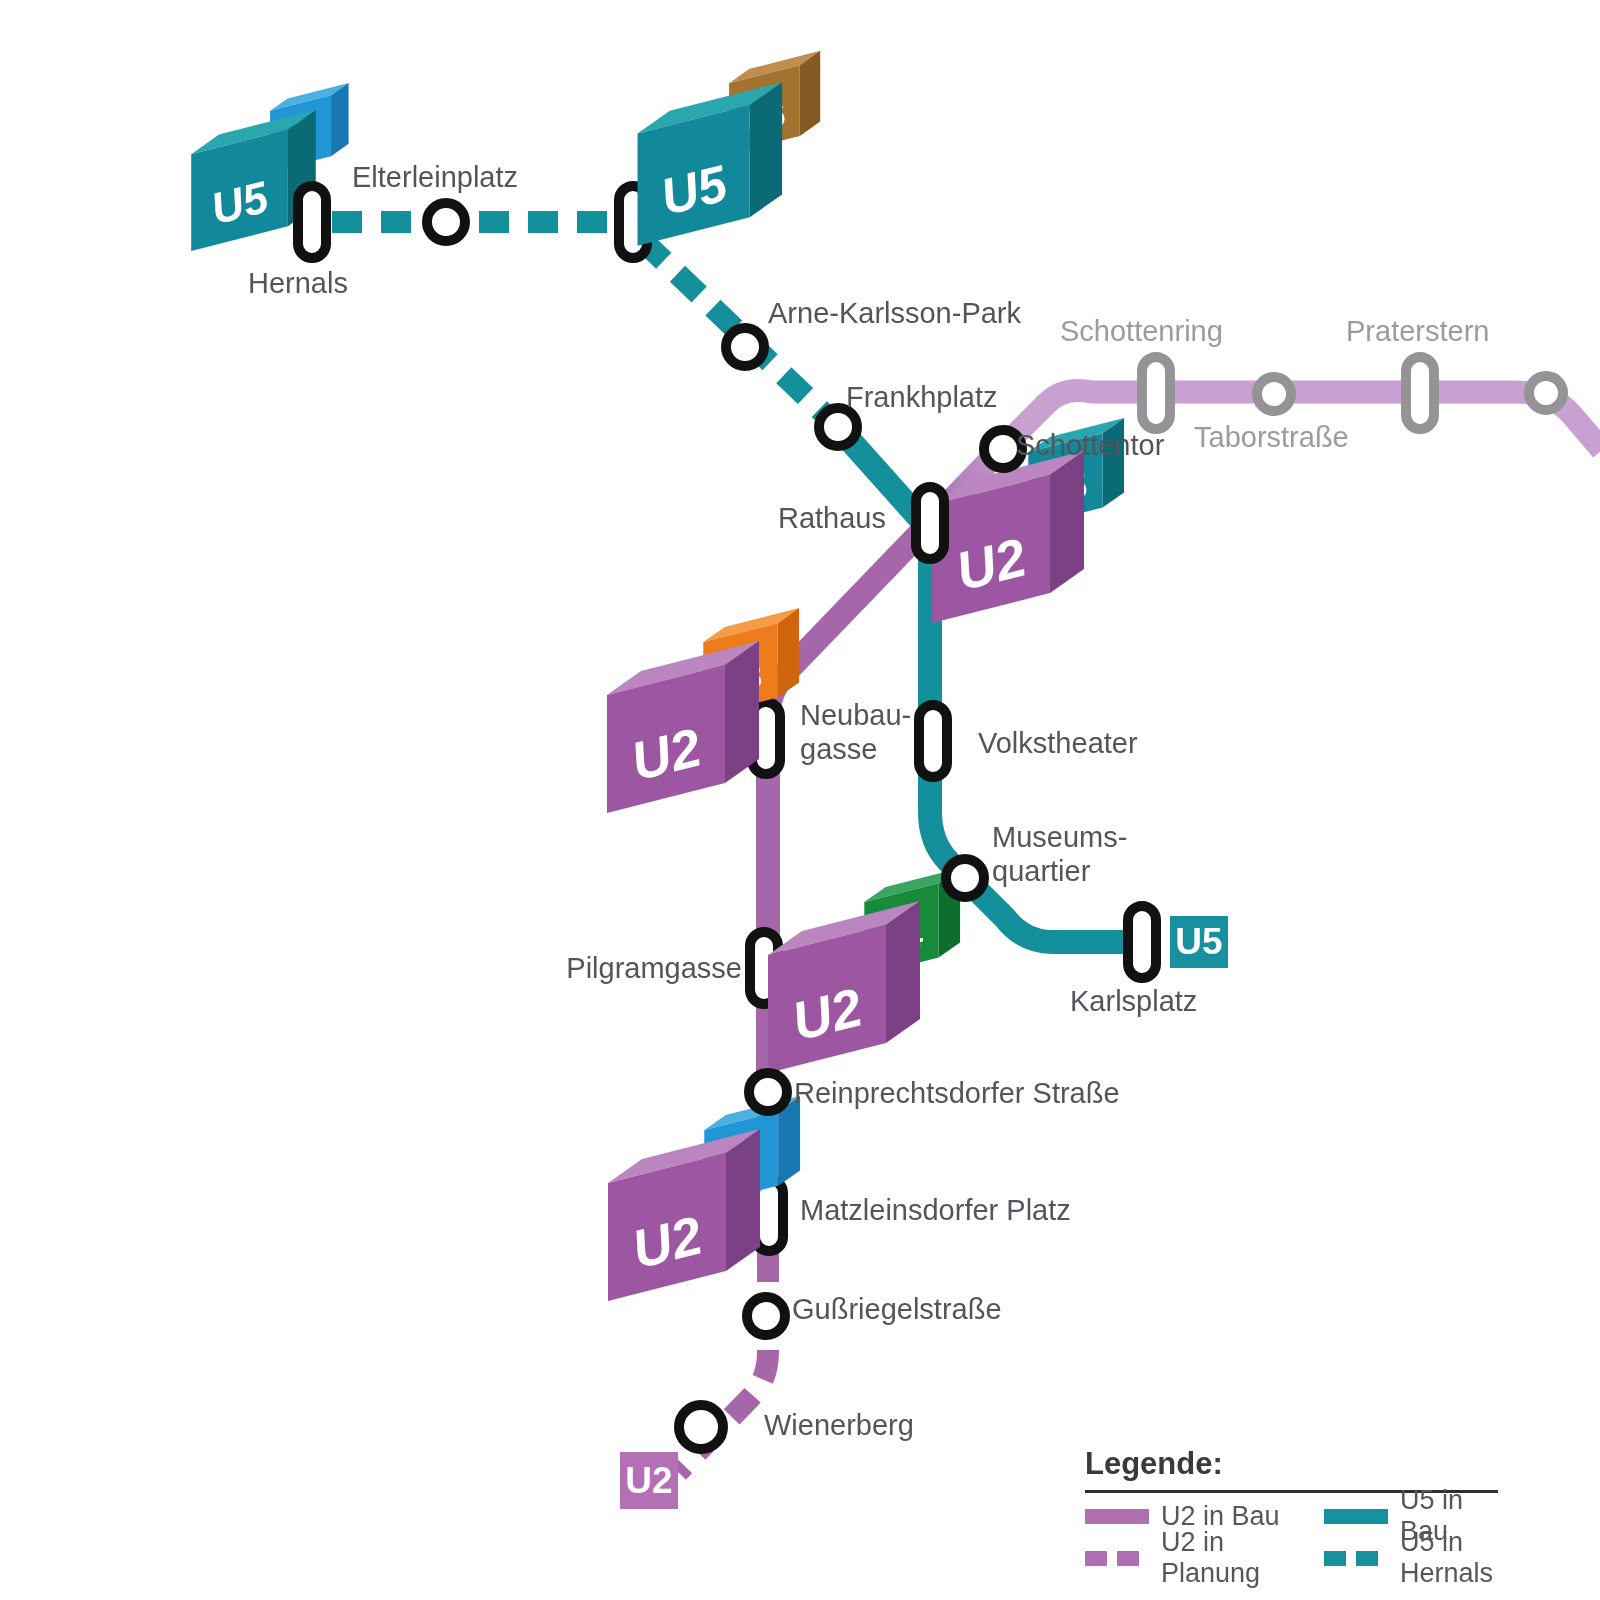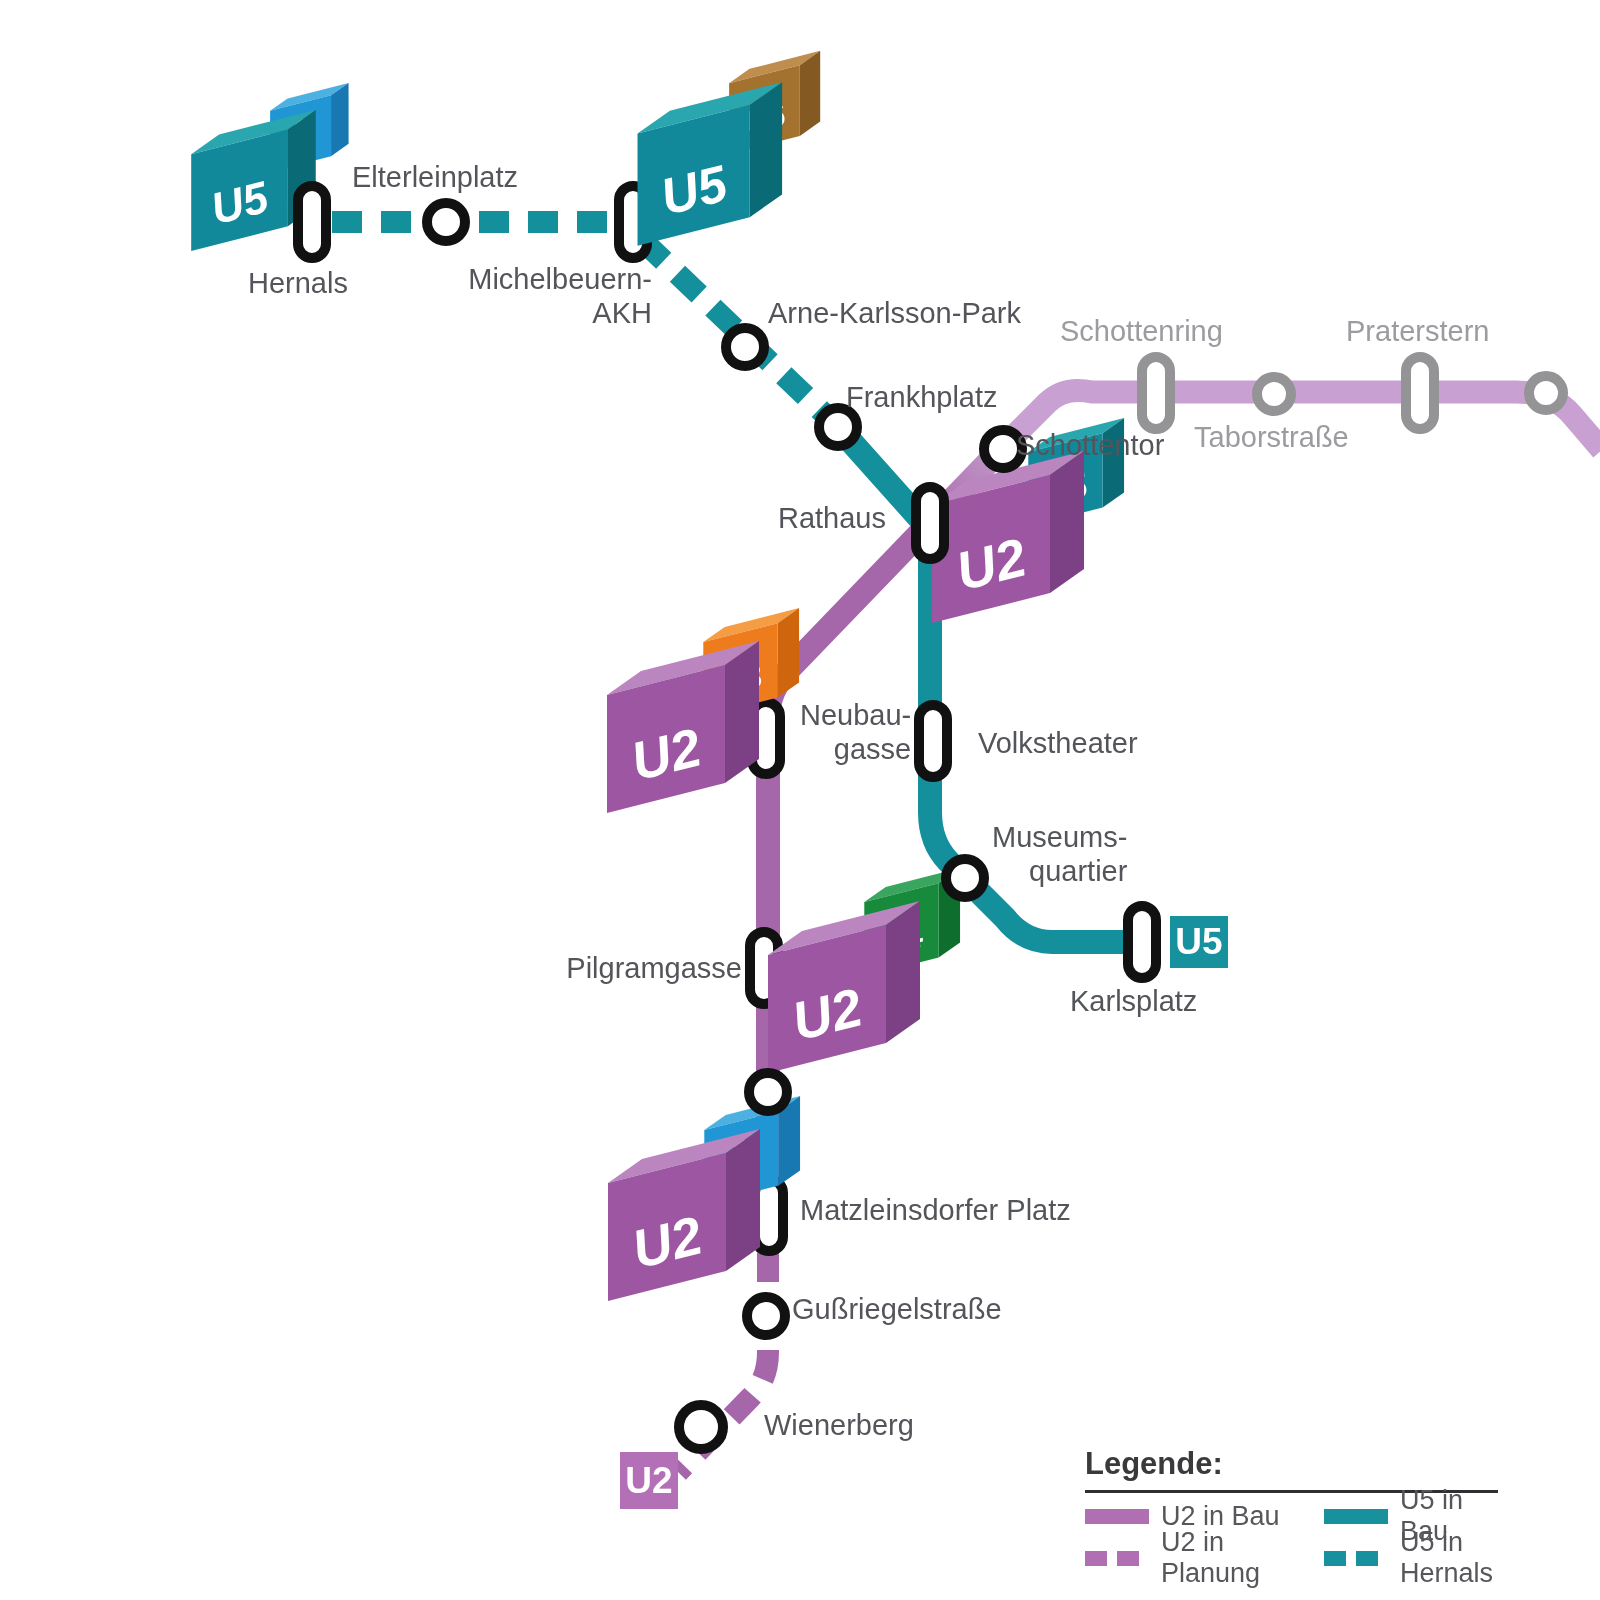"Elterleinplatz" .lbl { text-align: right -> none }
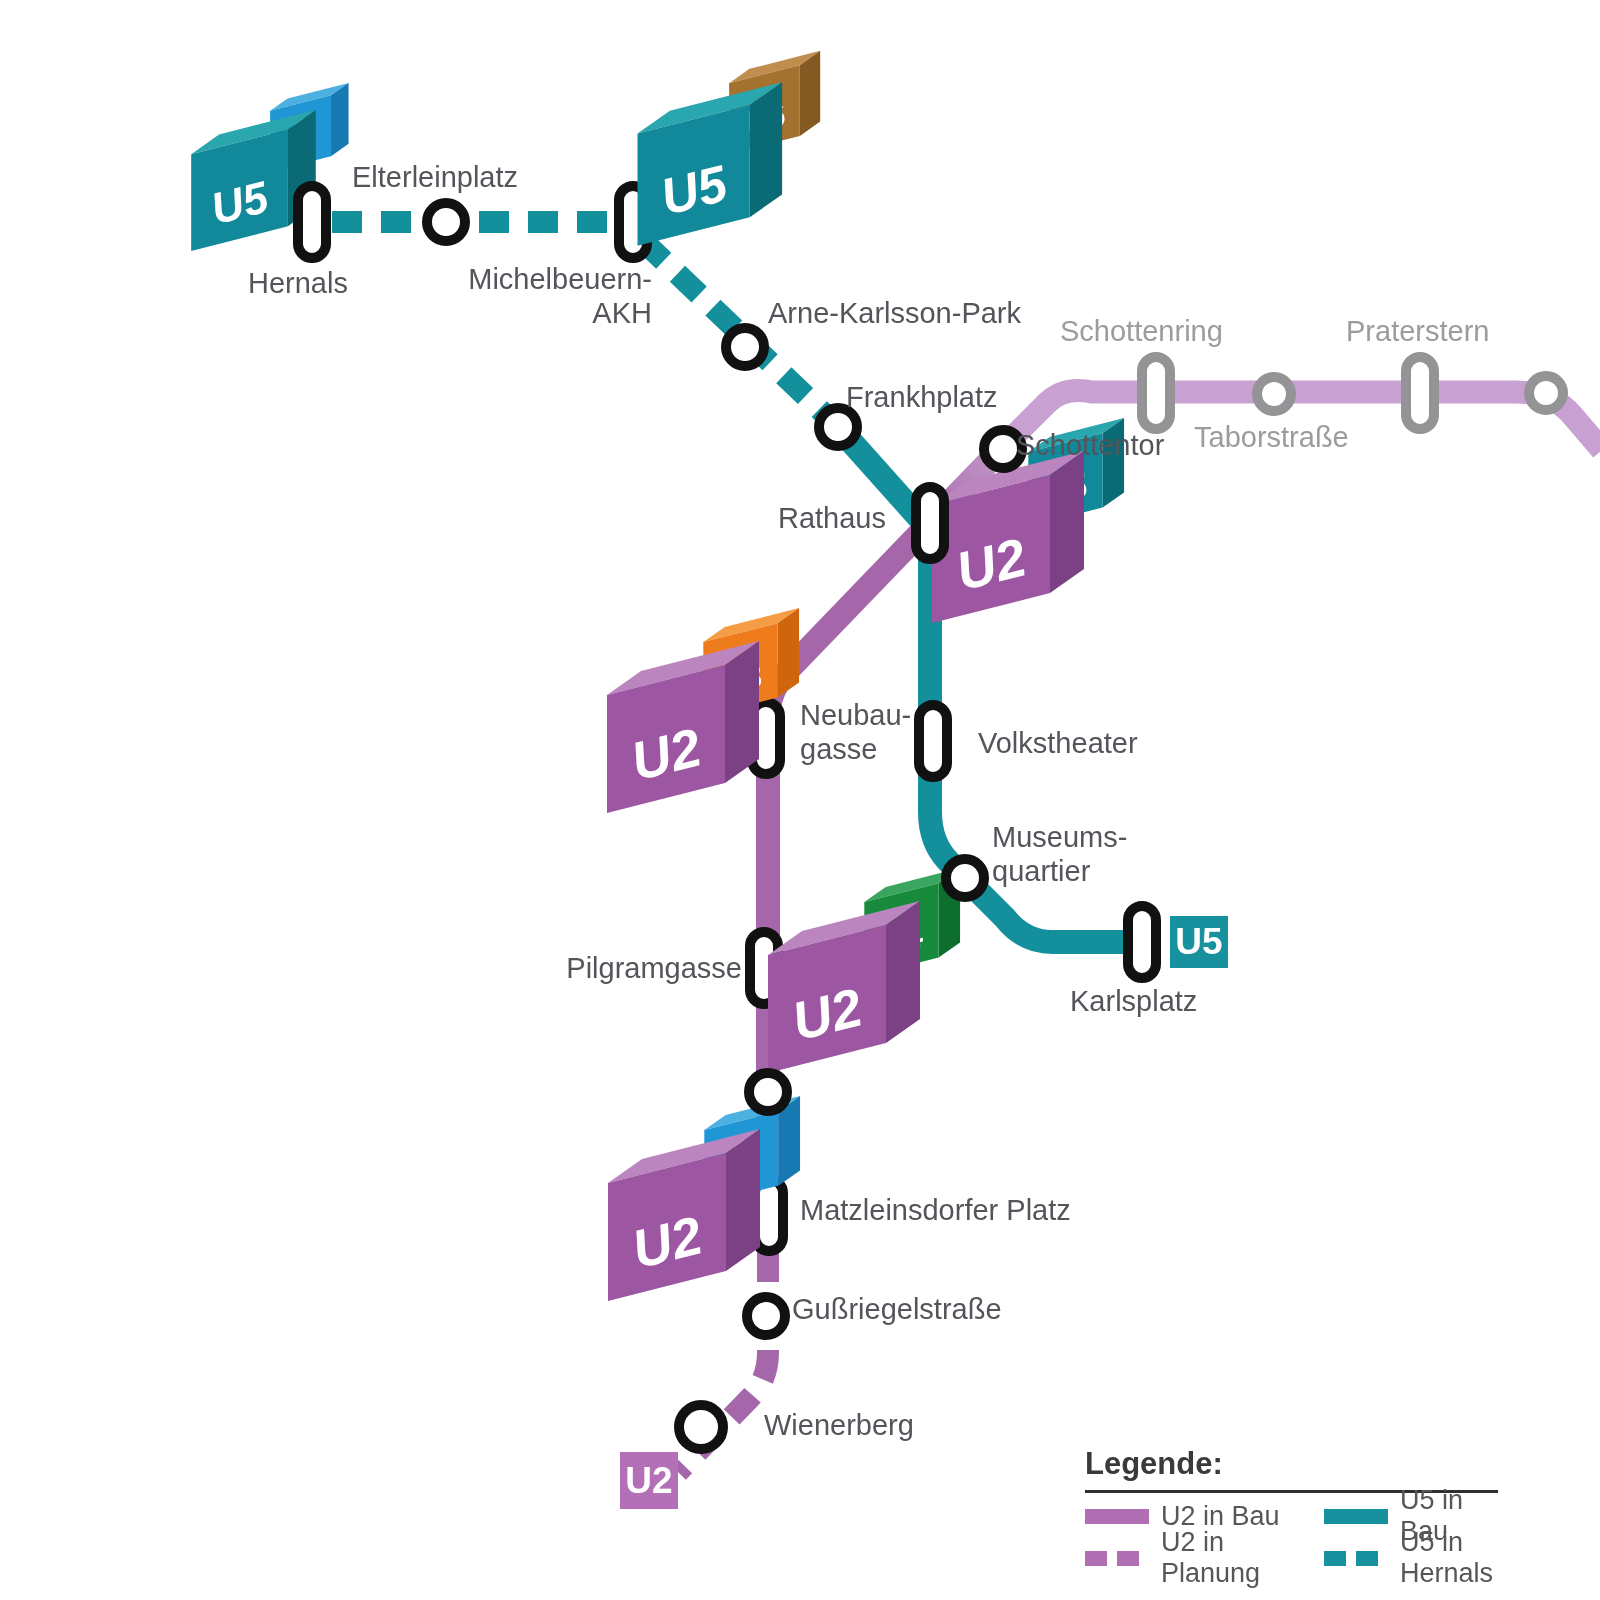"Michelbeuern-" div.lbl { html: <div>Michelbeuern- AKH</div> -> none }
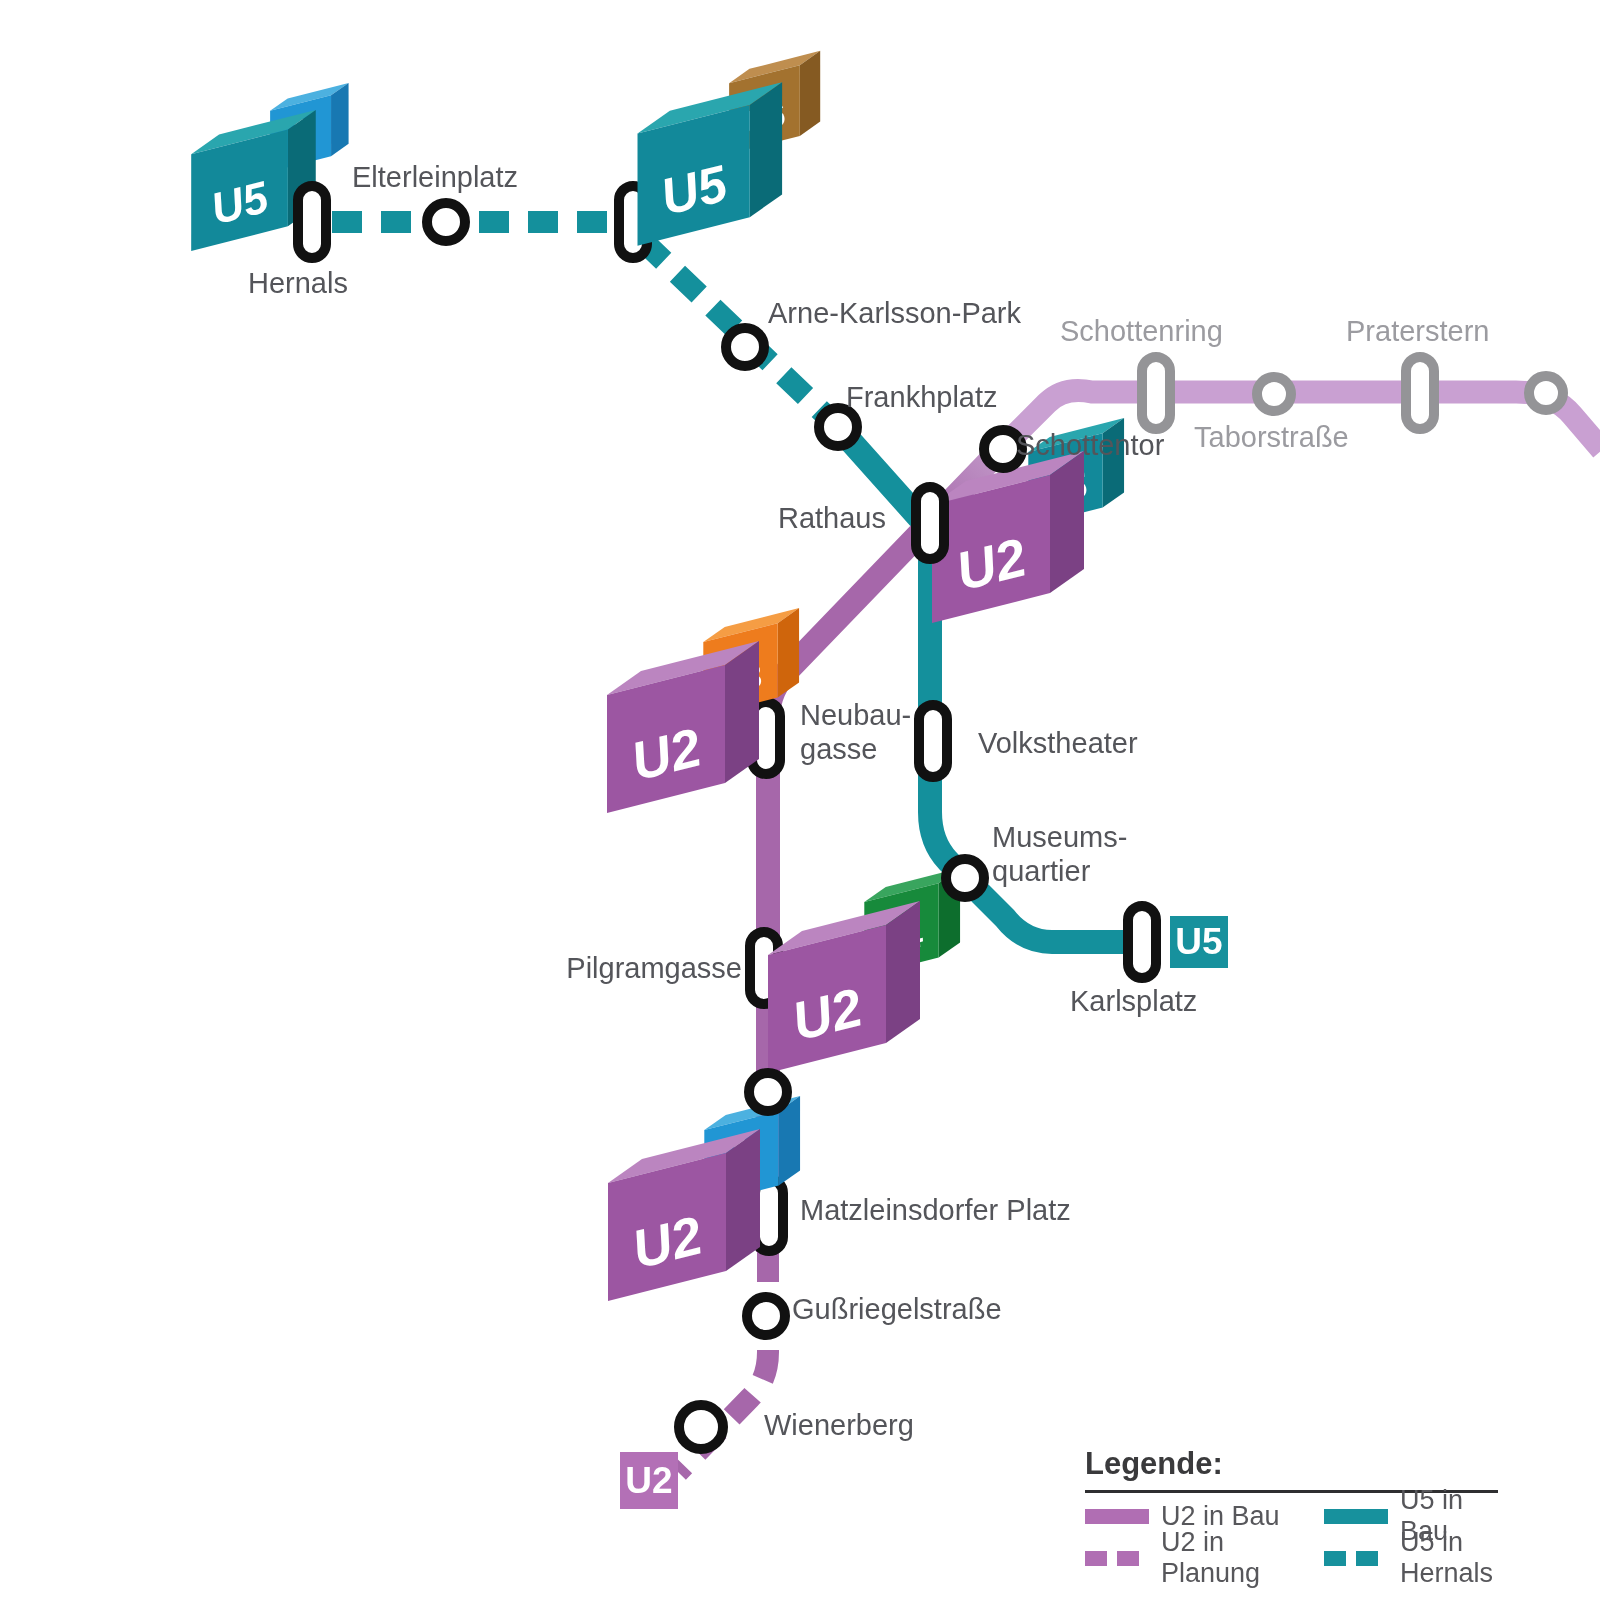"Reinprechtsdorfer Straße" div.lbl { html: none -> <div>Reinprechtsdorfer Straße</div> }
